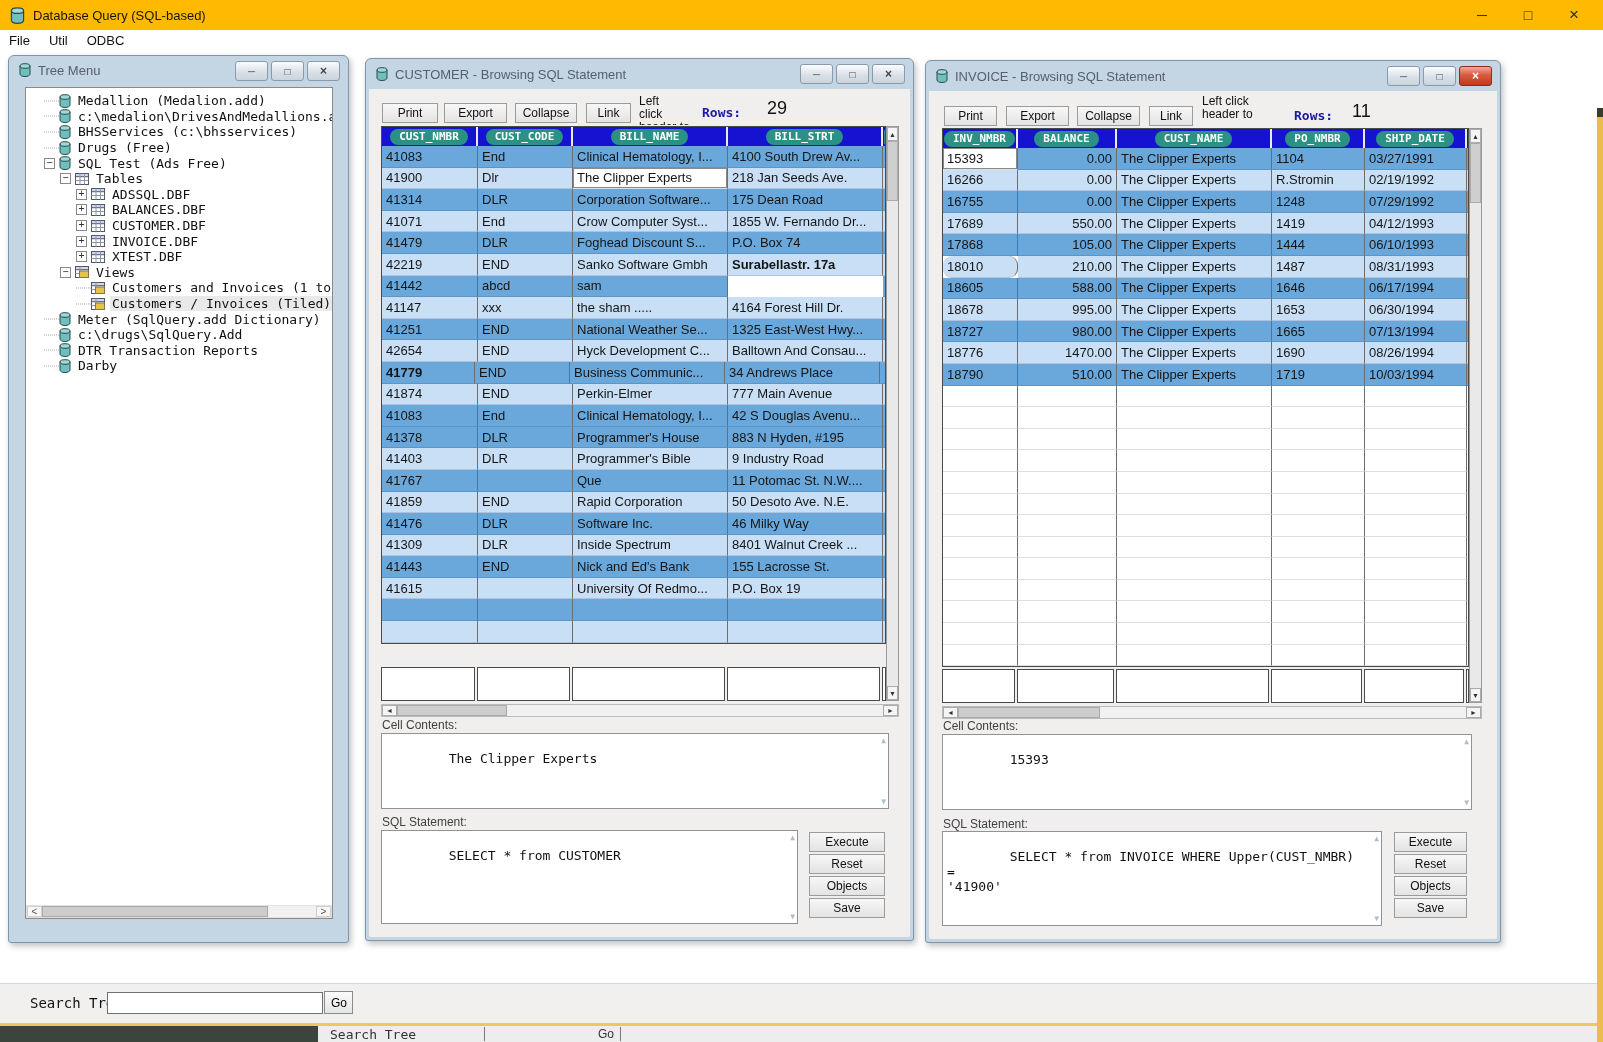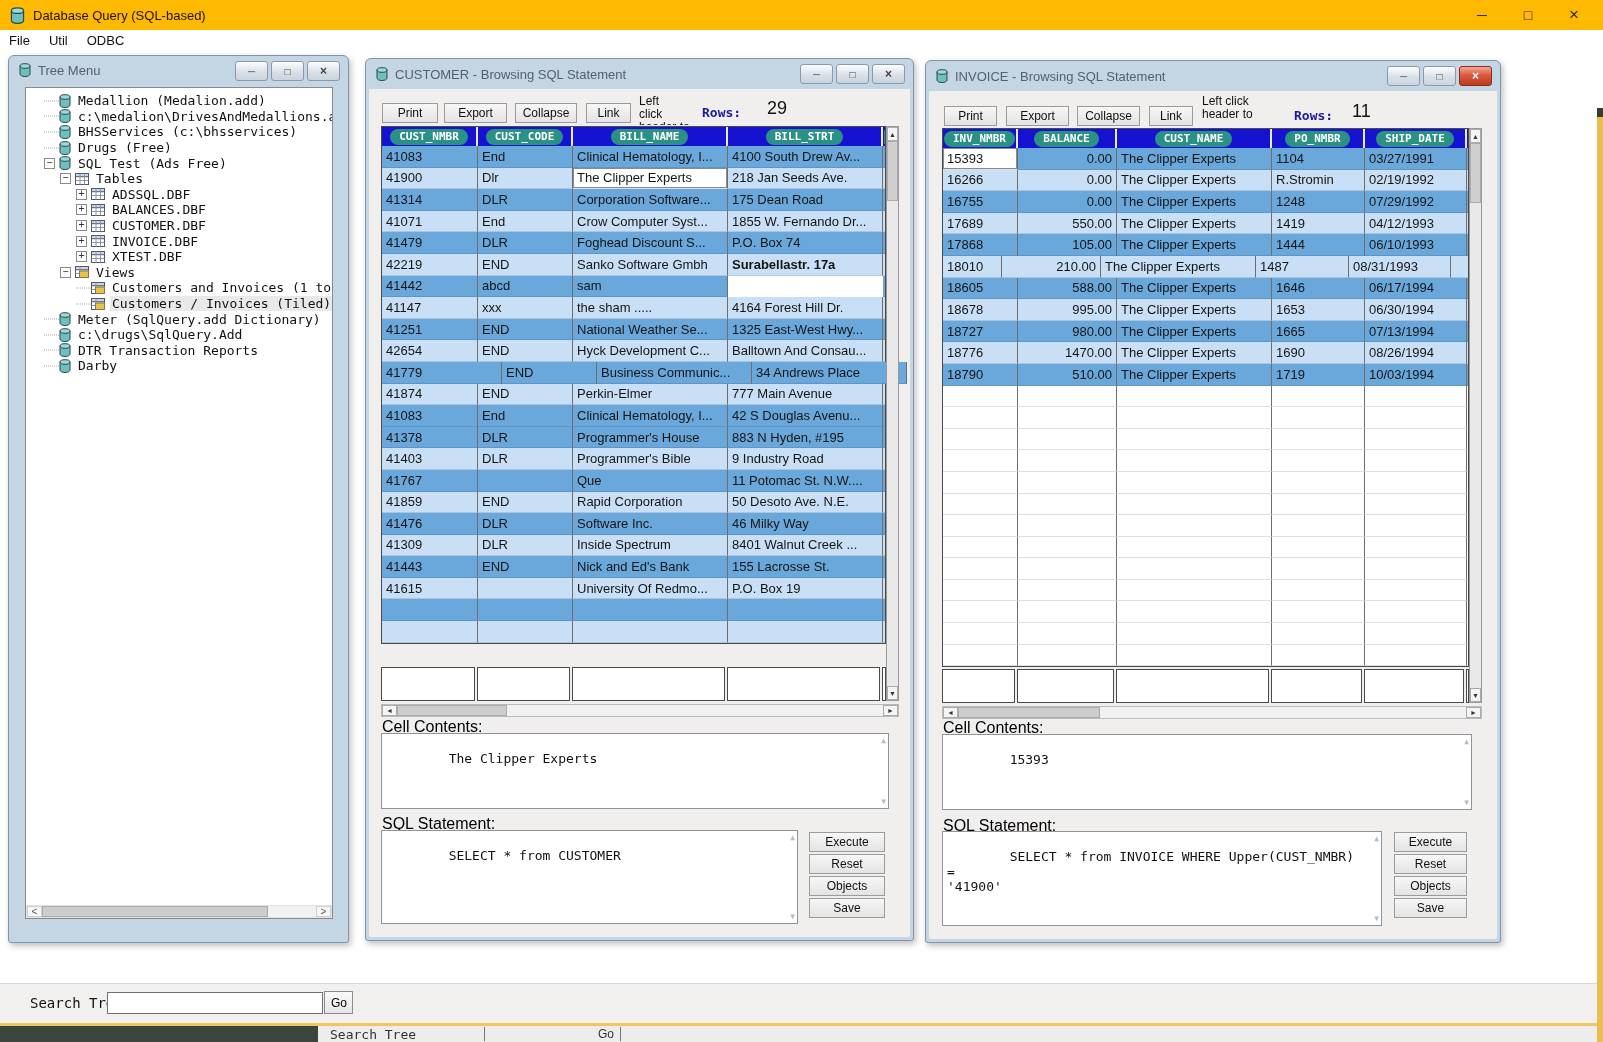"18010" div.gcell { border-radius: none -> 9px; width: 59px -> 75px }
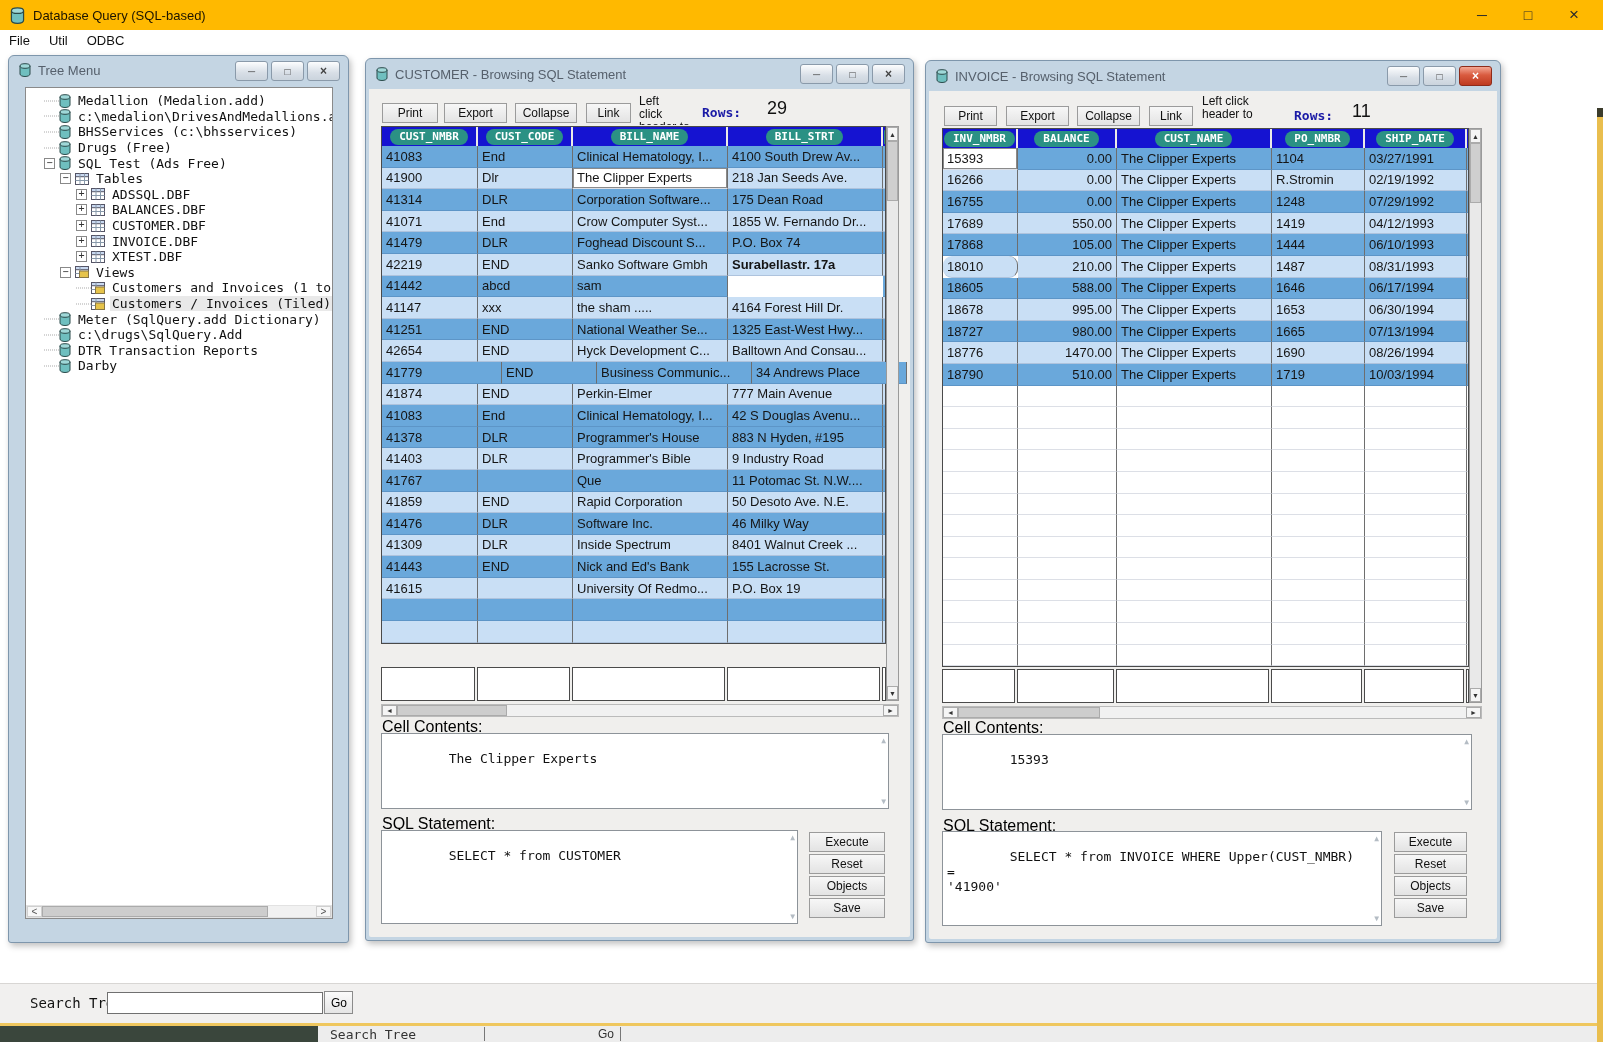"41779" div.gcell { font-weight: none -> bold; width: 120px -> 93px }
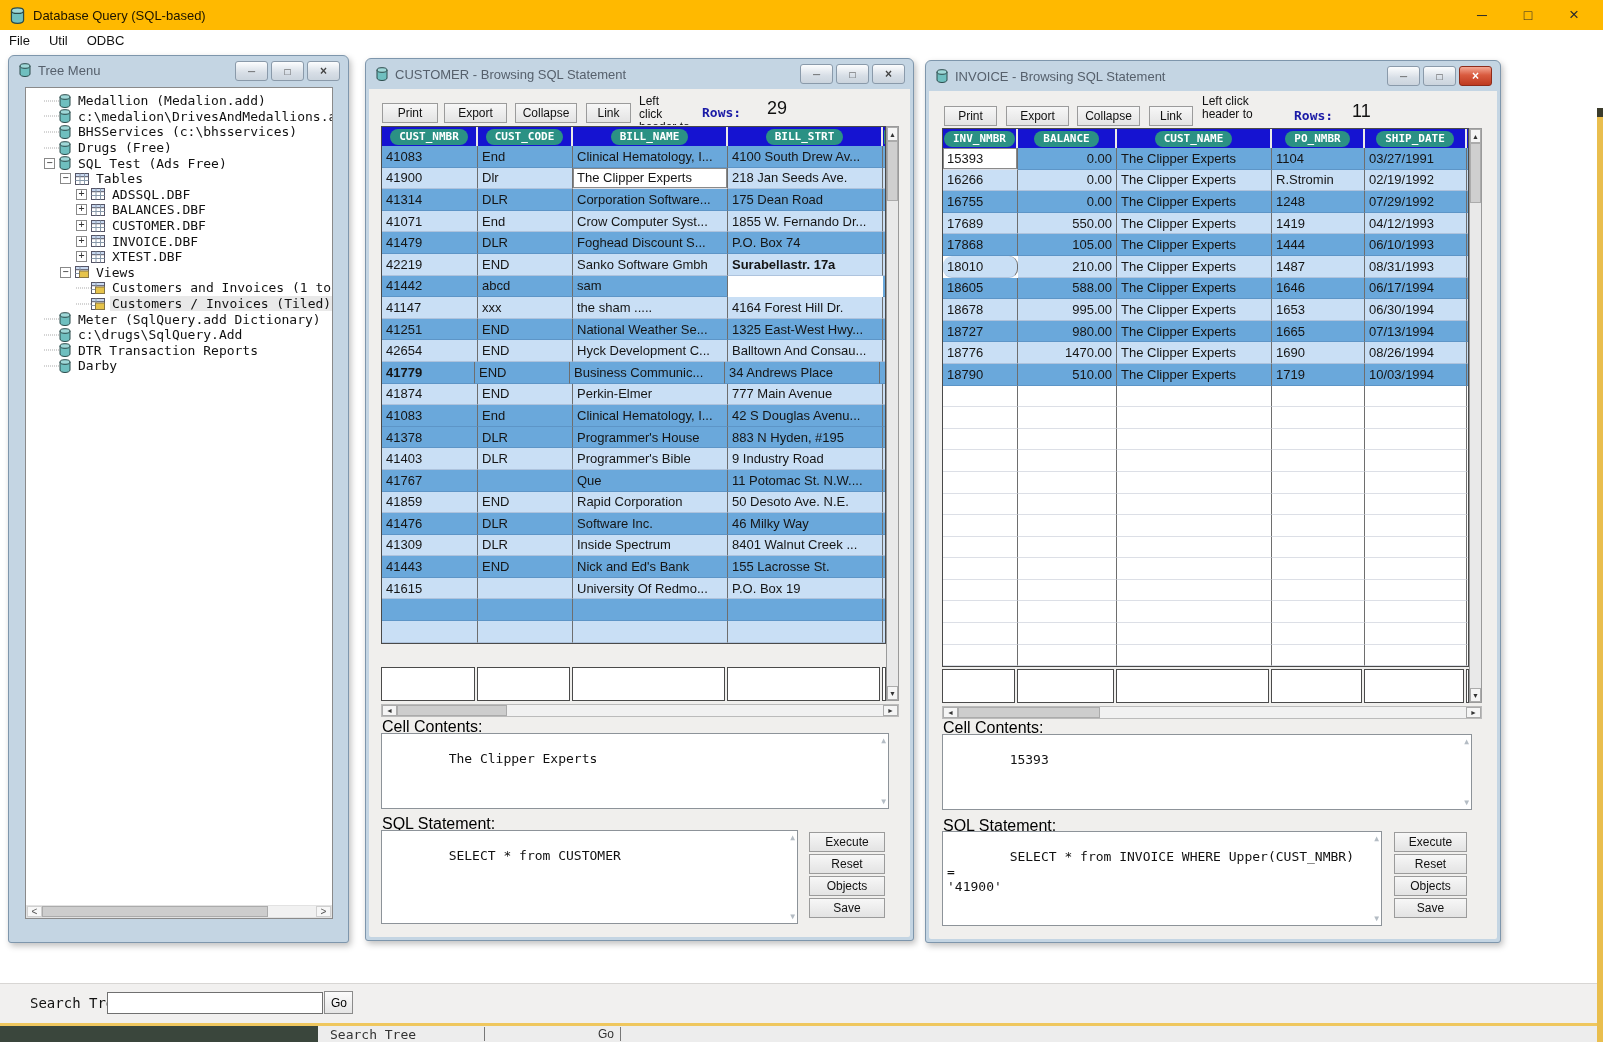"Cell Contents:" .small-label { color: #000000 -> #404040; font-size: 16px -> 12px }
